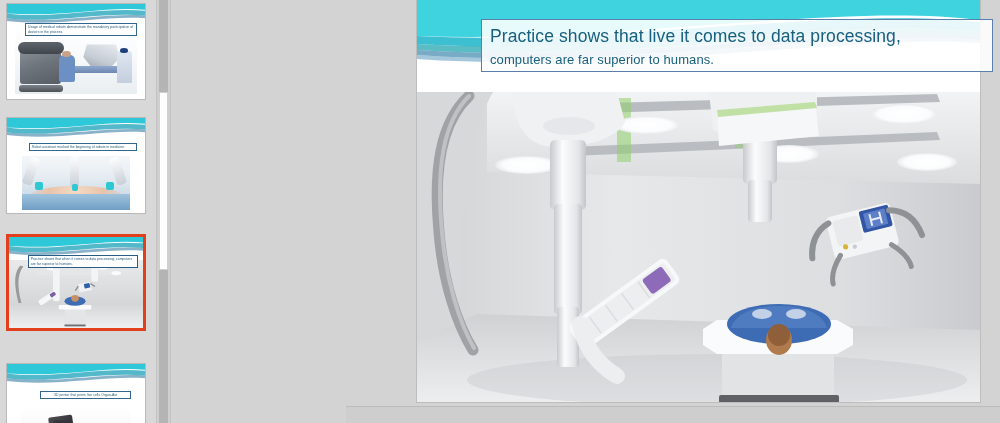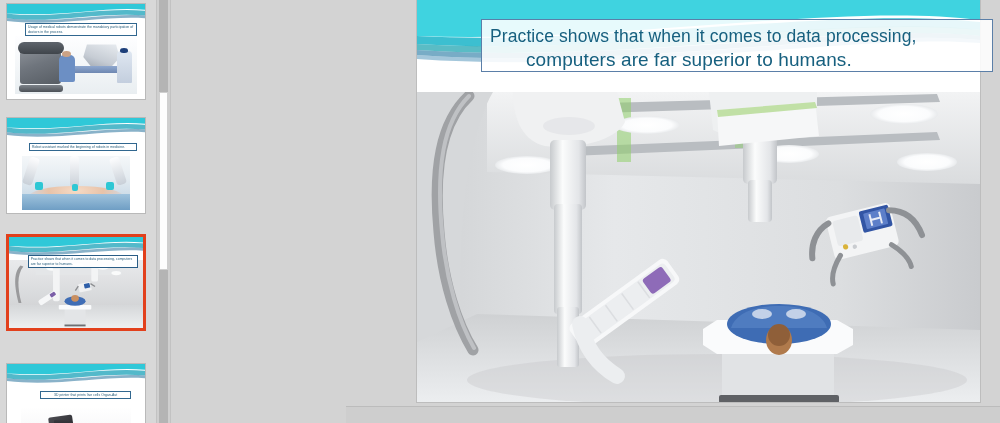"Practice shows that when it comes to data processing," div { text: when -> live }
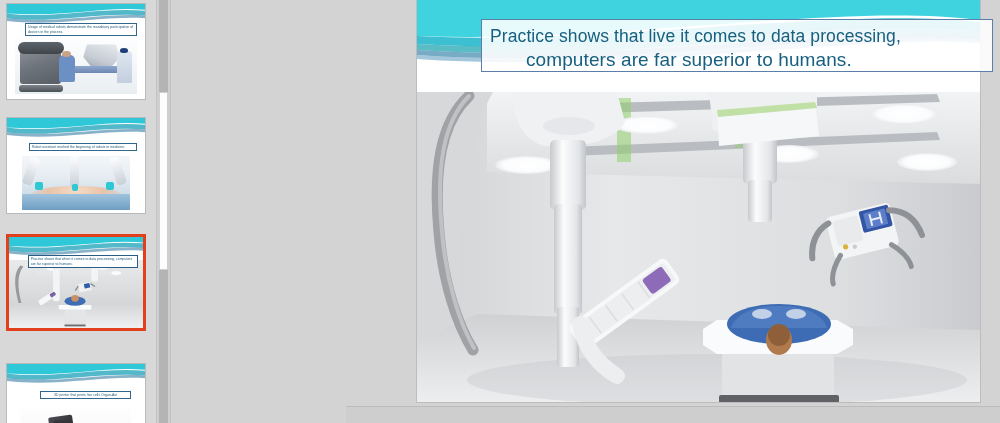"computers are far superior to" div.nodrag { font-size: 19px -> 13px; margin-left: 36px -> none }
